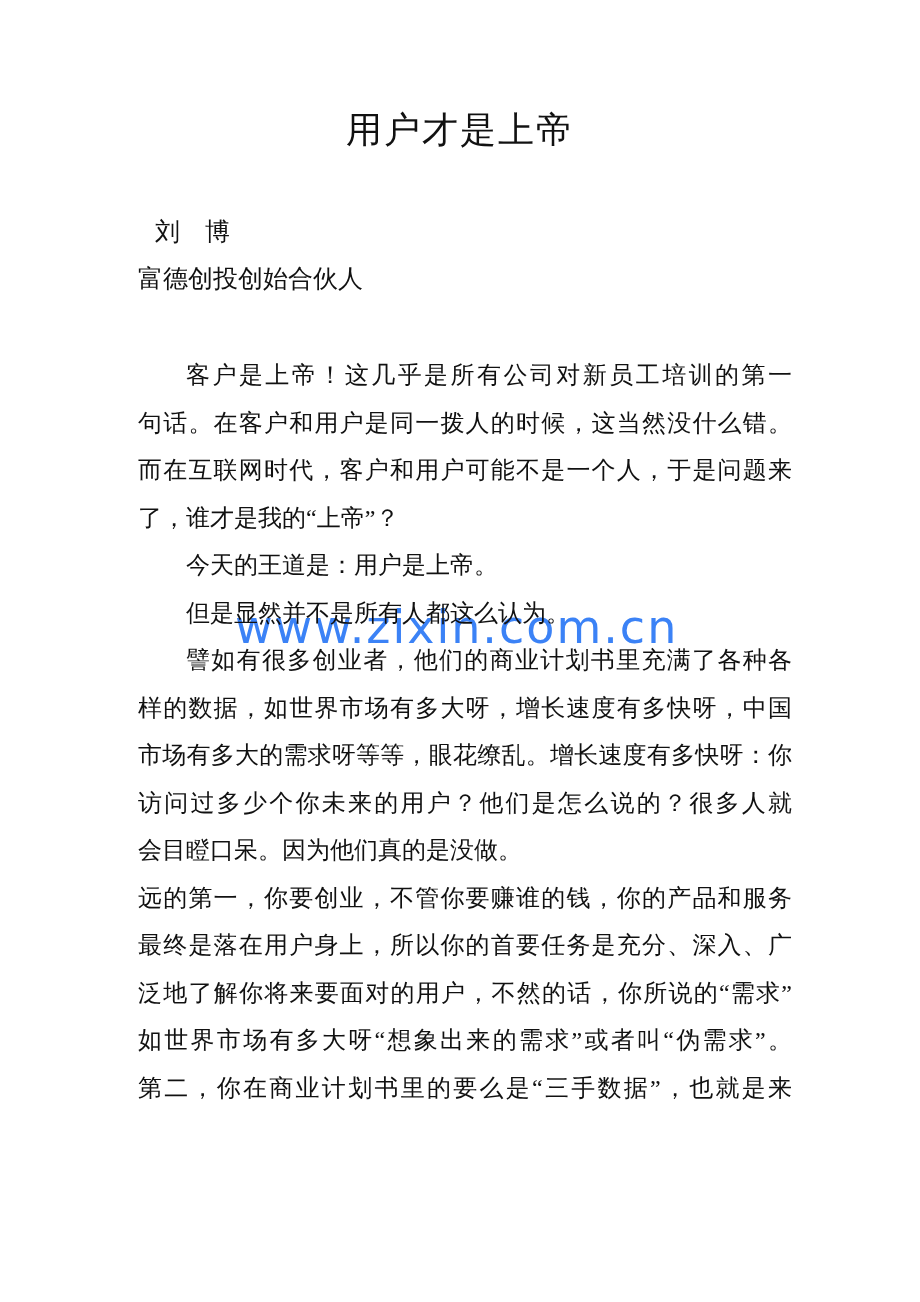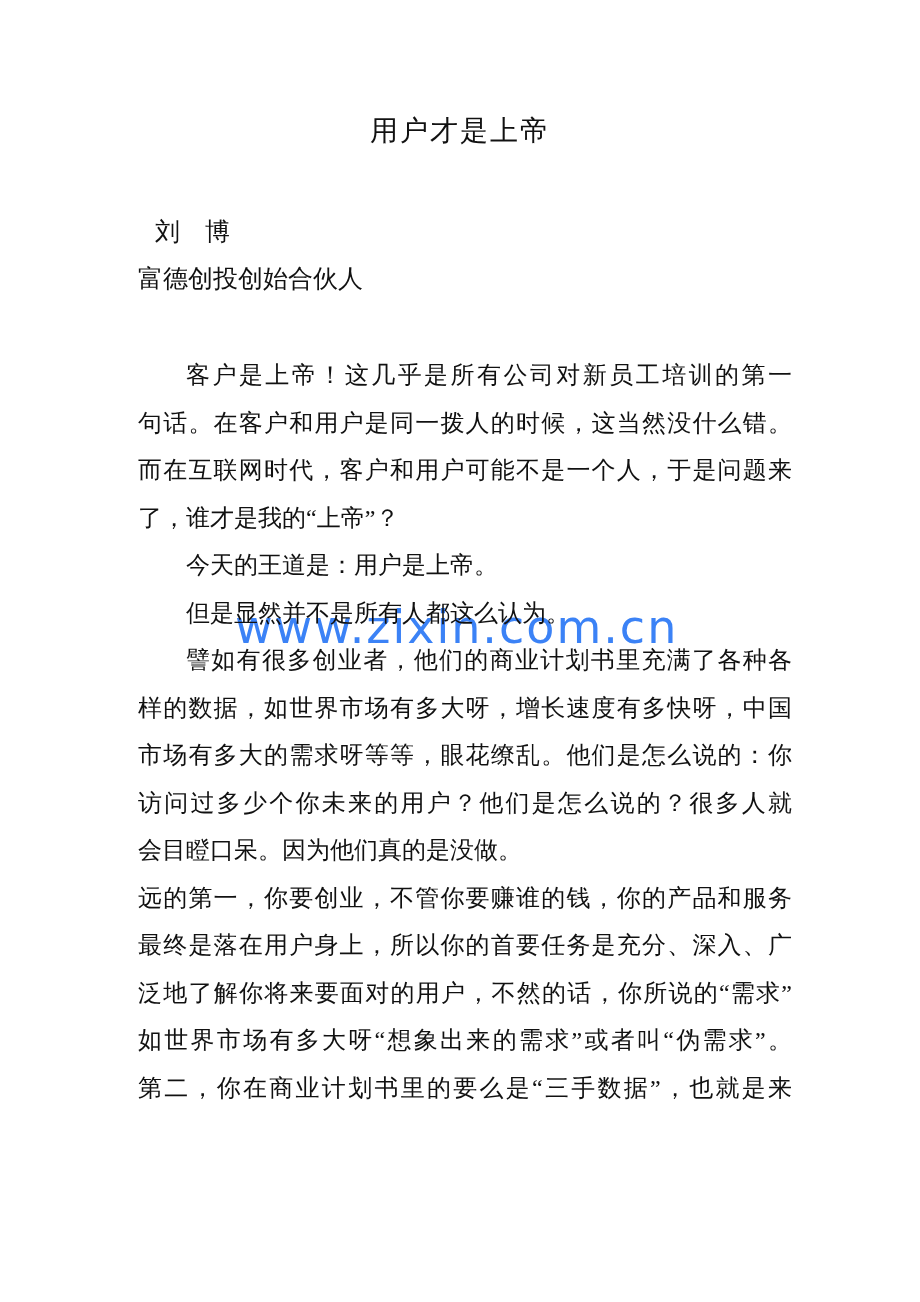"用户才是上帝" .doc-title { font-size: 28px -> 36px }
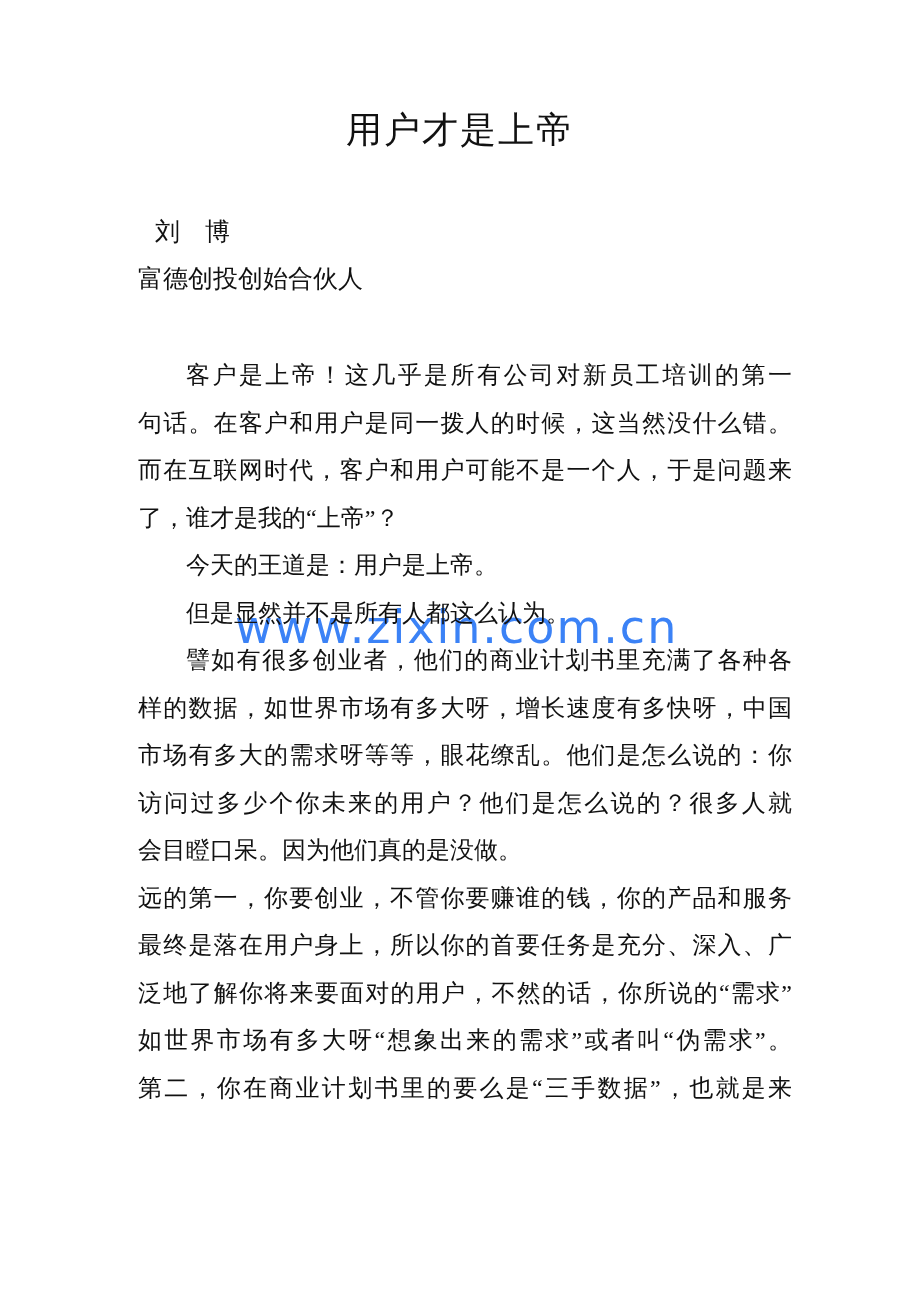"市场有多大的需求呀等等，眼花缭乱。他们是怎么说的：你" div.line { text: 他们是怎么说的 -> 增长速度有多快呀 }
